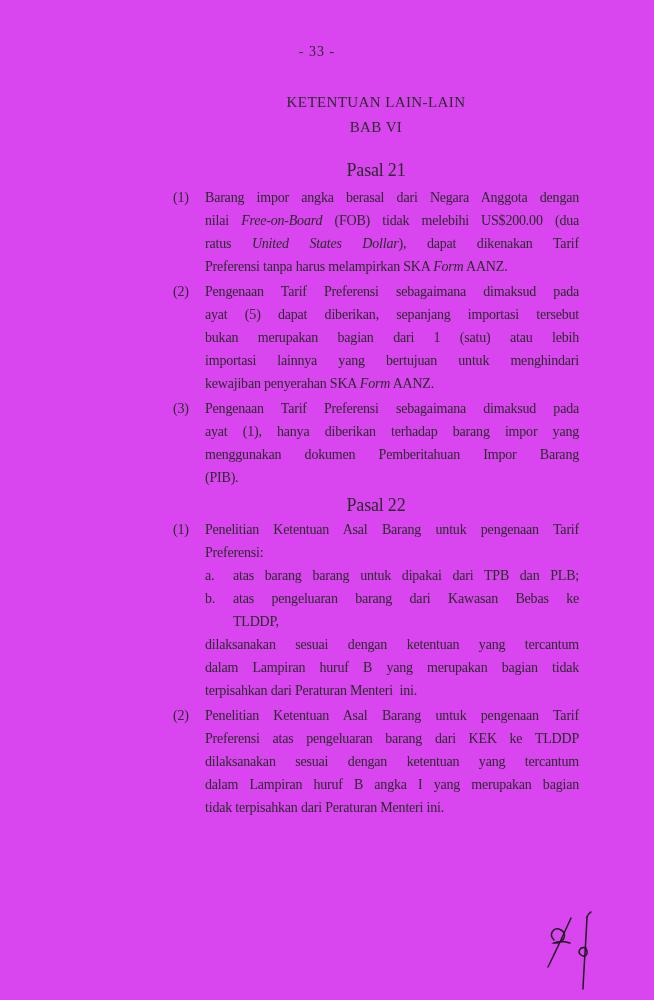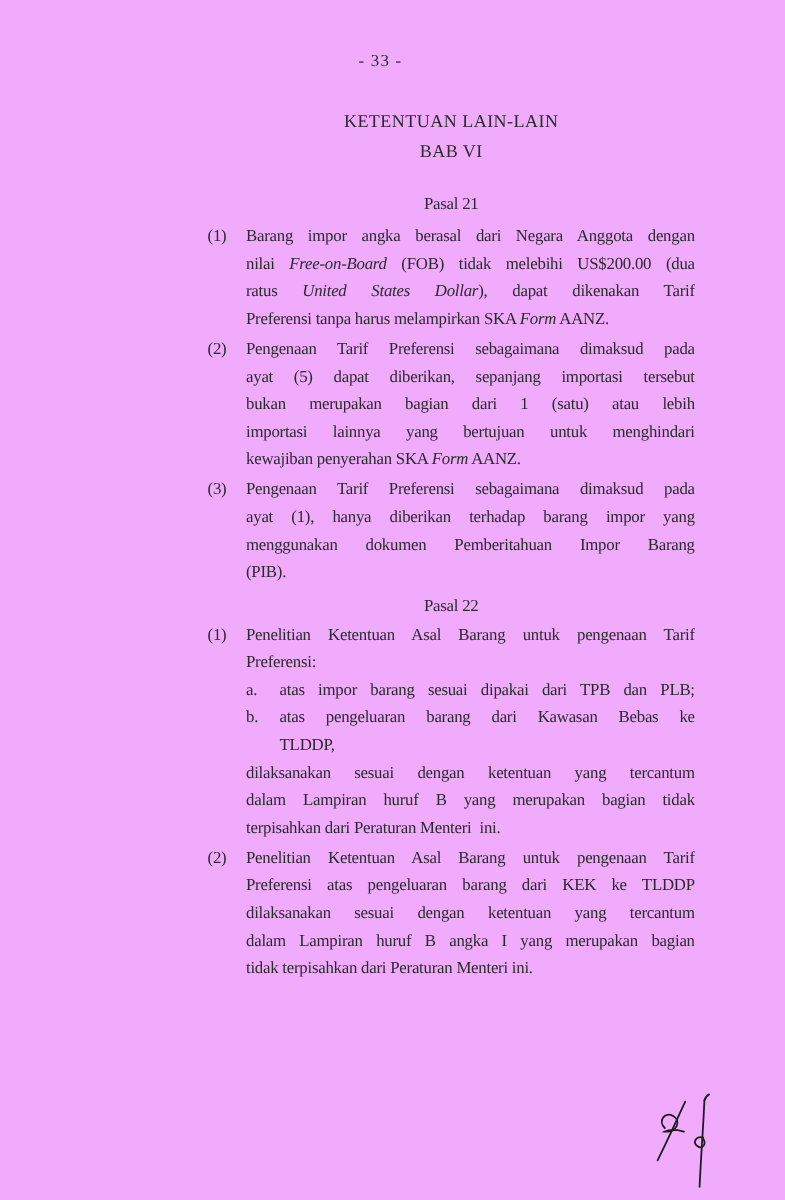"- 33 -" #page { background: #f0abfc -> #d946ef }
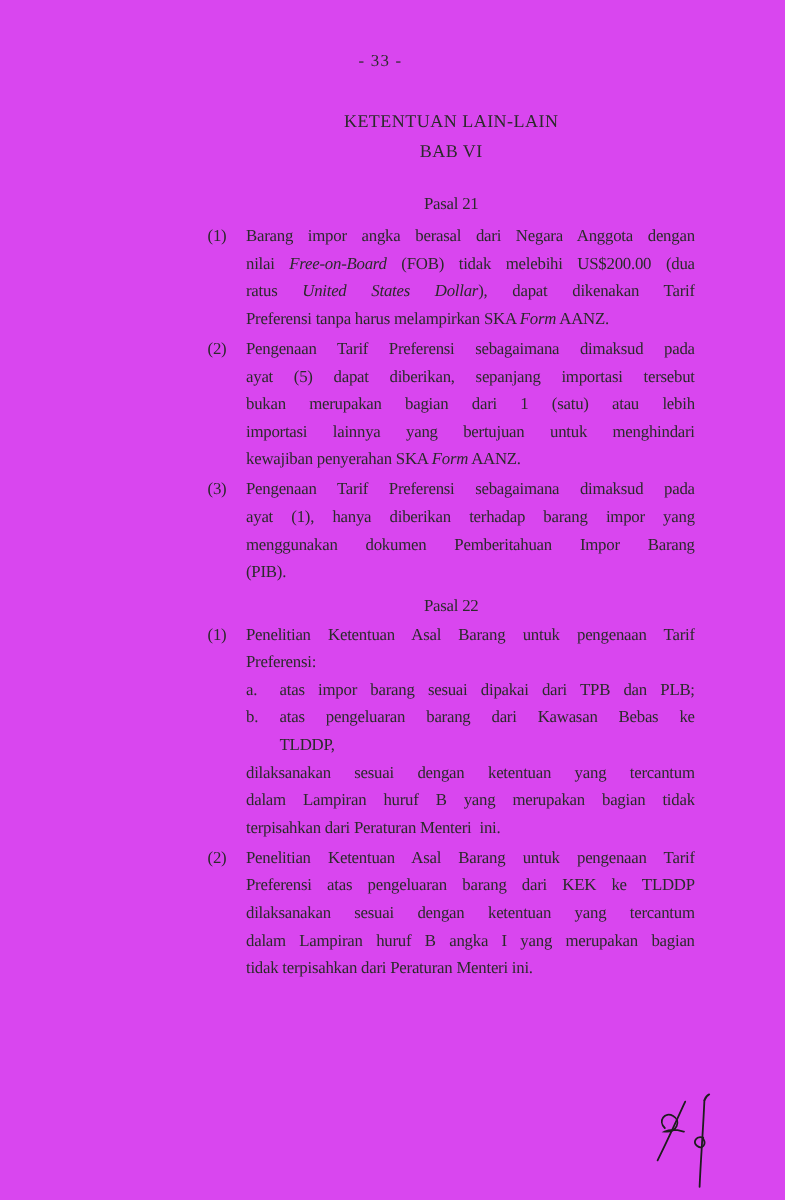"Pasal 21" .section-heading { font-size: 14px -> 18px }
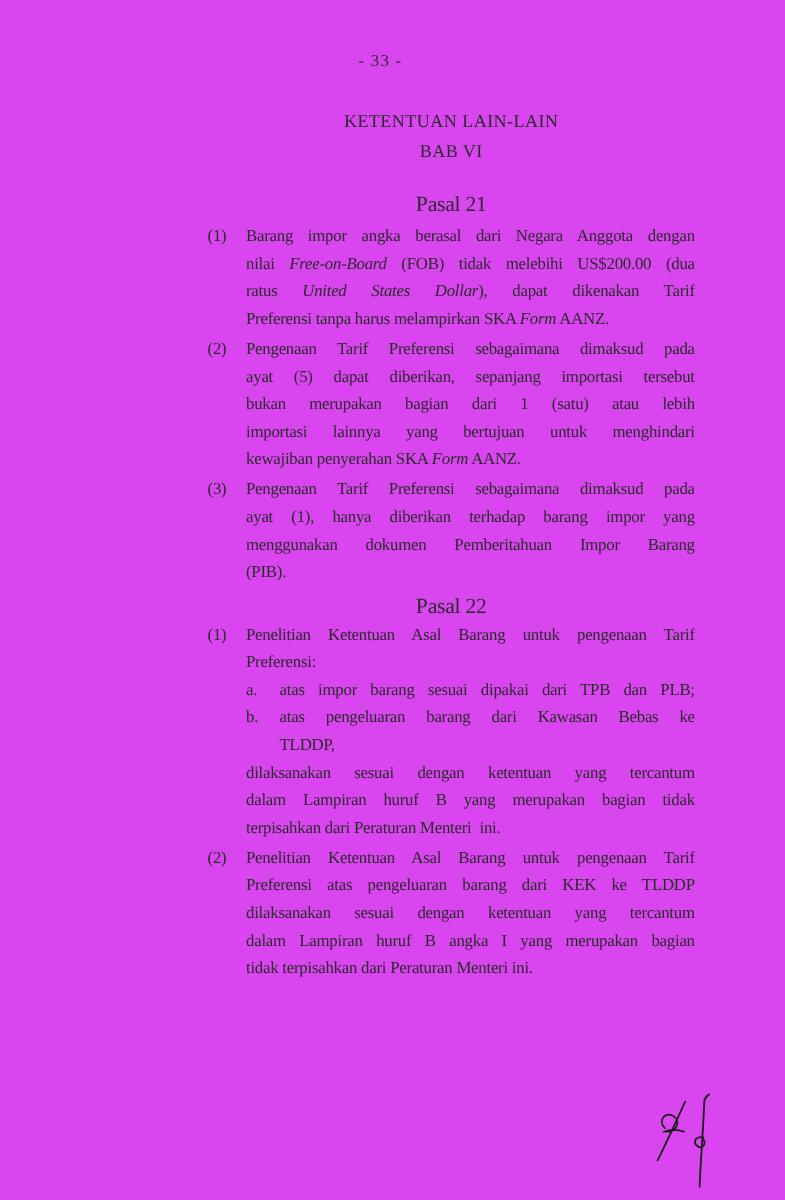"atas impor barang sesuai dipakai" div.line { text: impor barang sesuai -> barang barang untuk }
